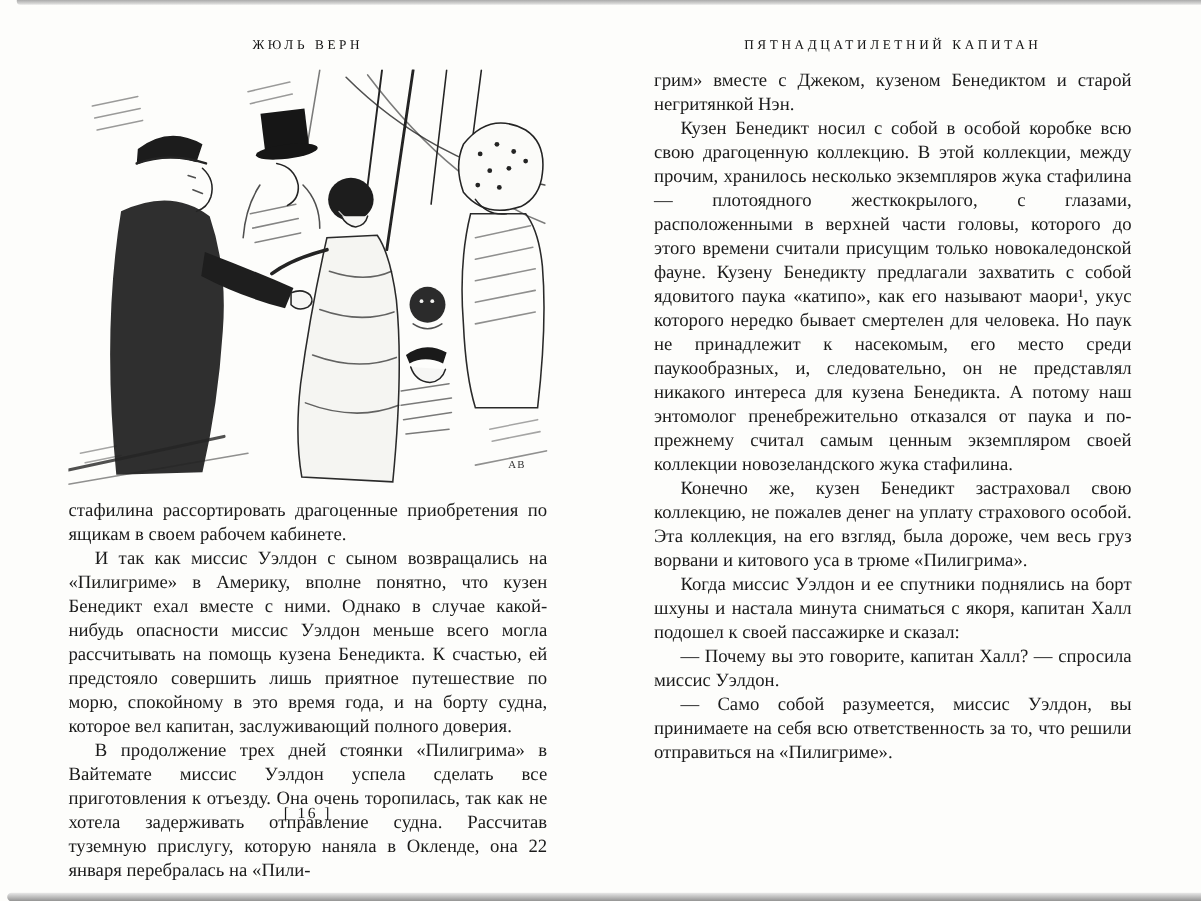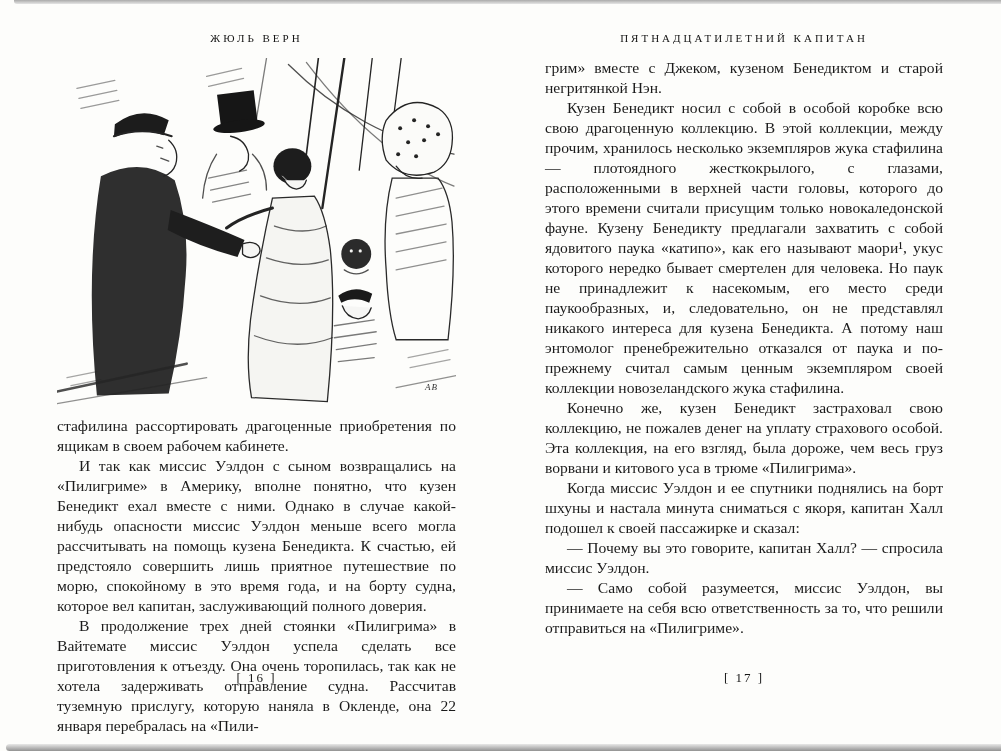"АВ" .illu-signature { font-style: italic -> none }
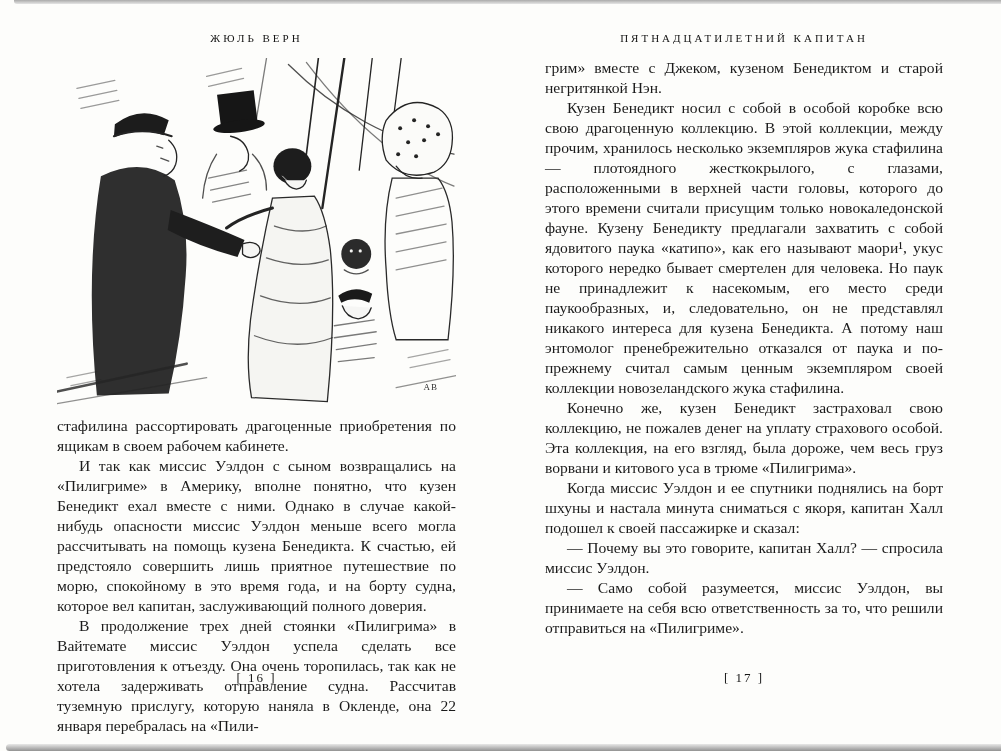"[ 17 ]" div.pagenum { html: <div>[ 17 ]</div> -> none }
